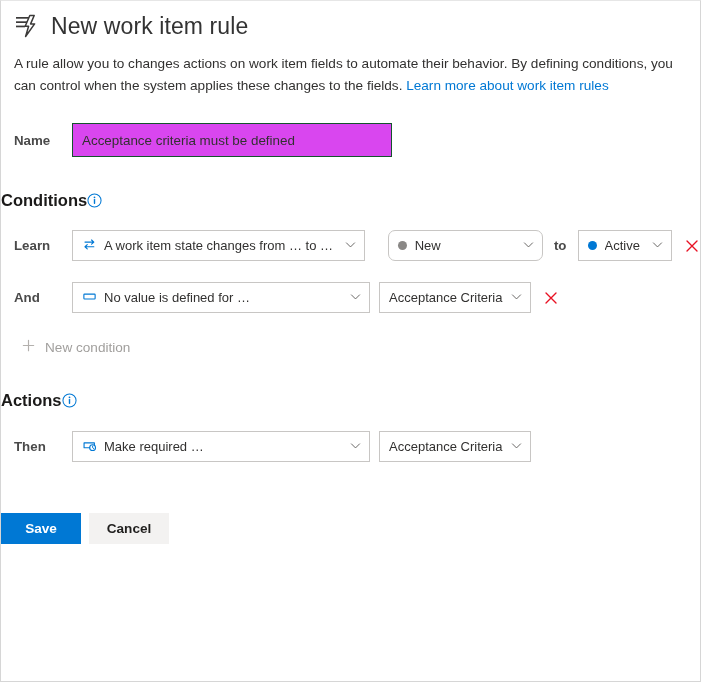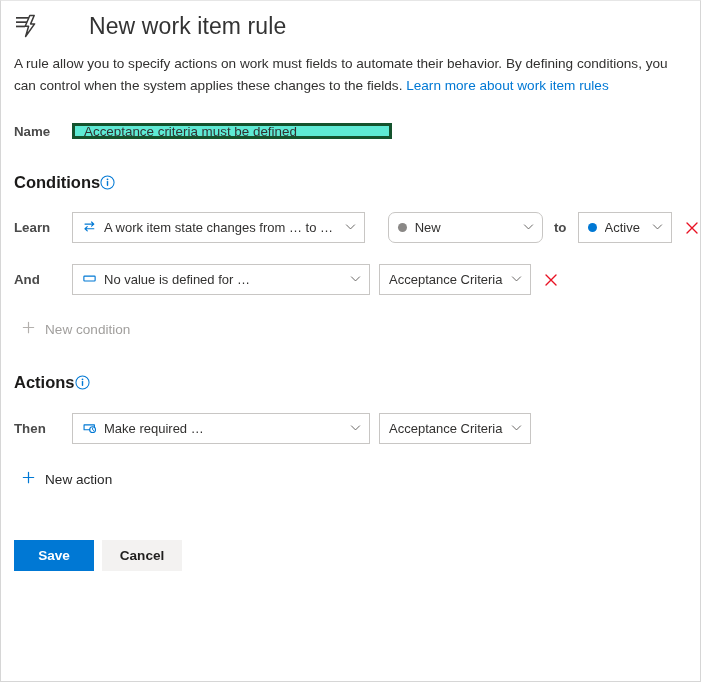"New work item rule" .page-title { margin-left: 38px -> none }
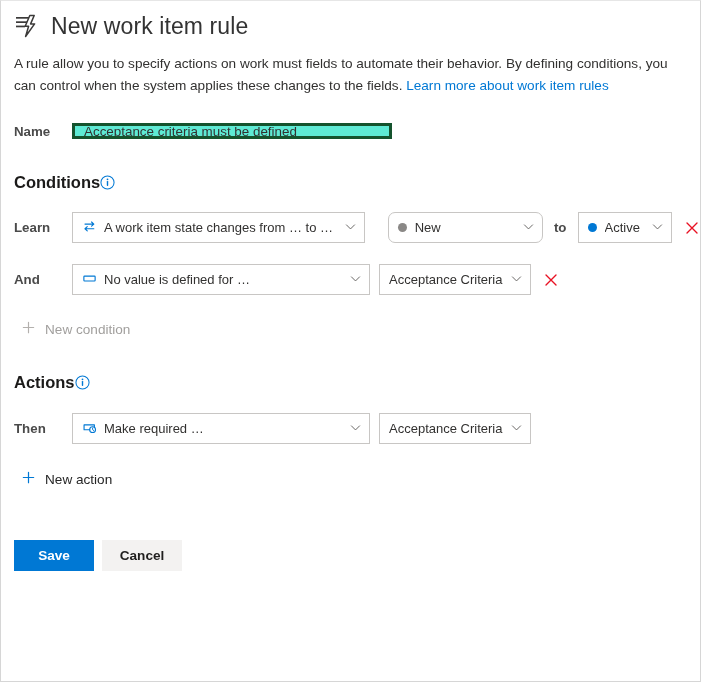"A rule allow you to" span { text: specify actions on work must -> changes actions on work item }
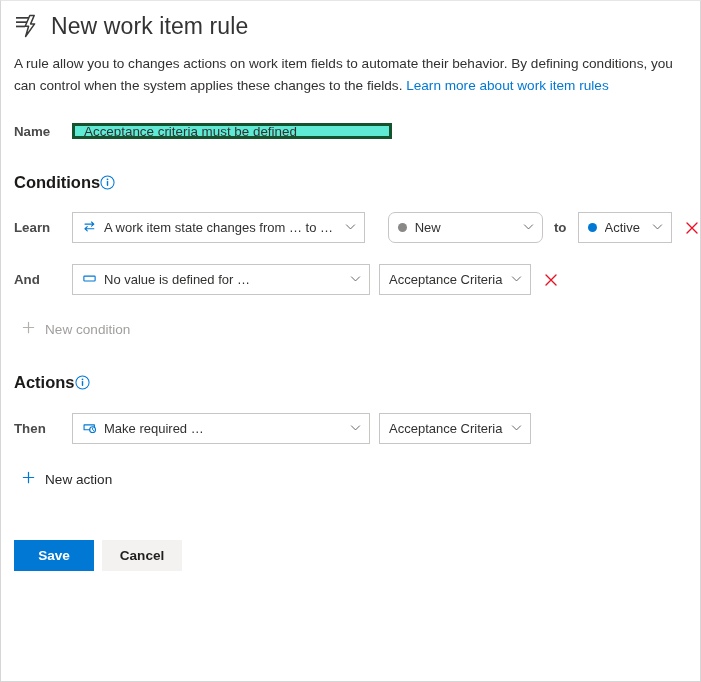"Acceptance criteria must be defined" .text-input { background: #5eead4 -> #d946ef; border: 3px solid #14532d -> 1px solid #14532d; height: 16px -> 34px }
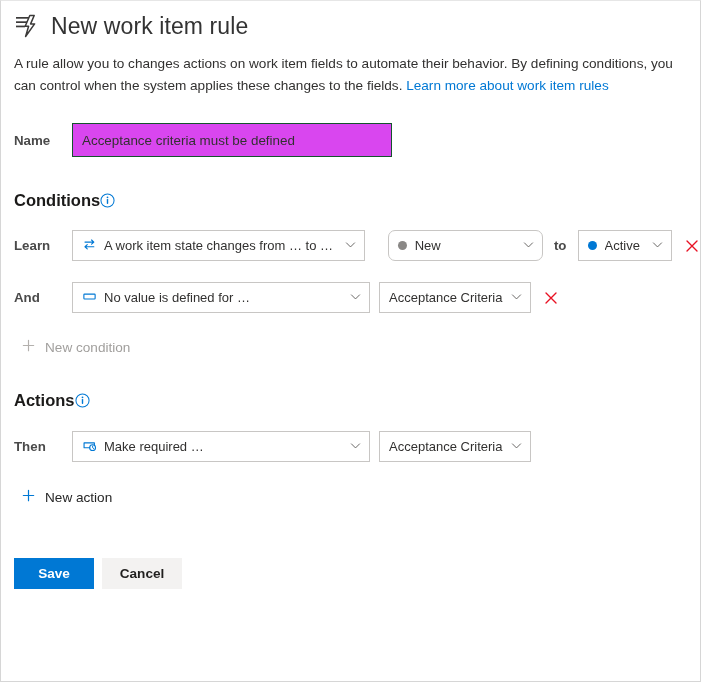"Conditions" .section-head { padding-left: 13px -> 0 }
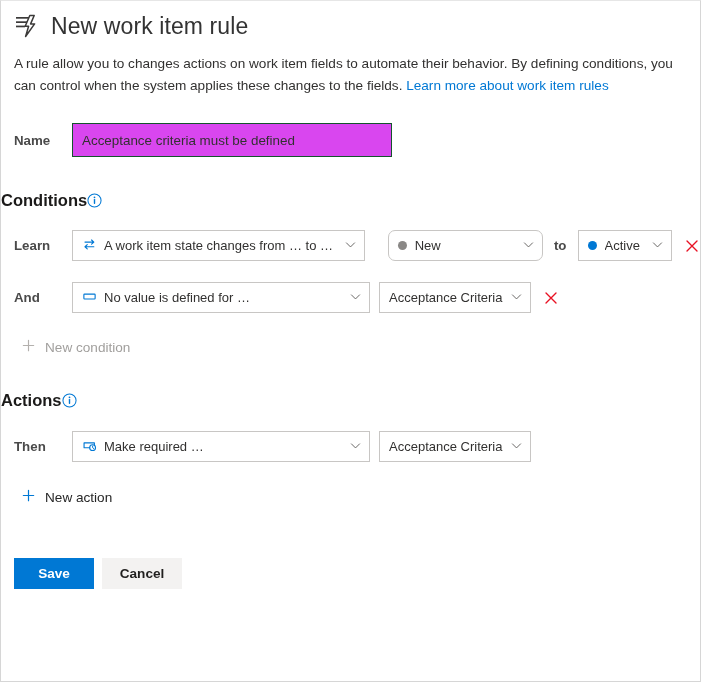"New action" button.addlink { html: <button> <span> <svg> <path></path> </svg> </span> <span>New action</span> </button> -> none }
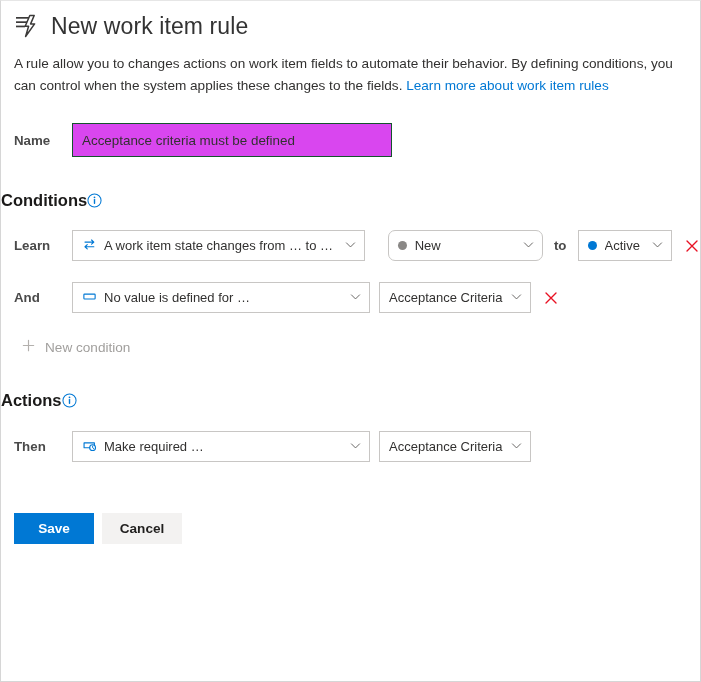"Save" .footer { padding-left: 13px -> none }
